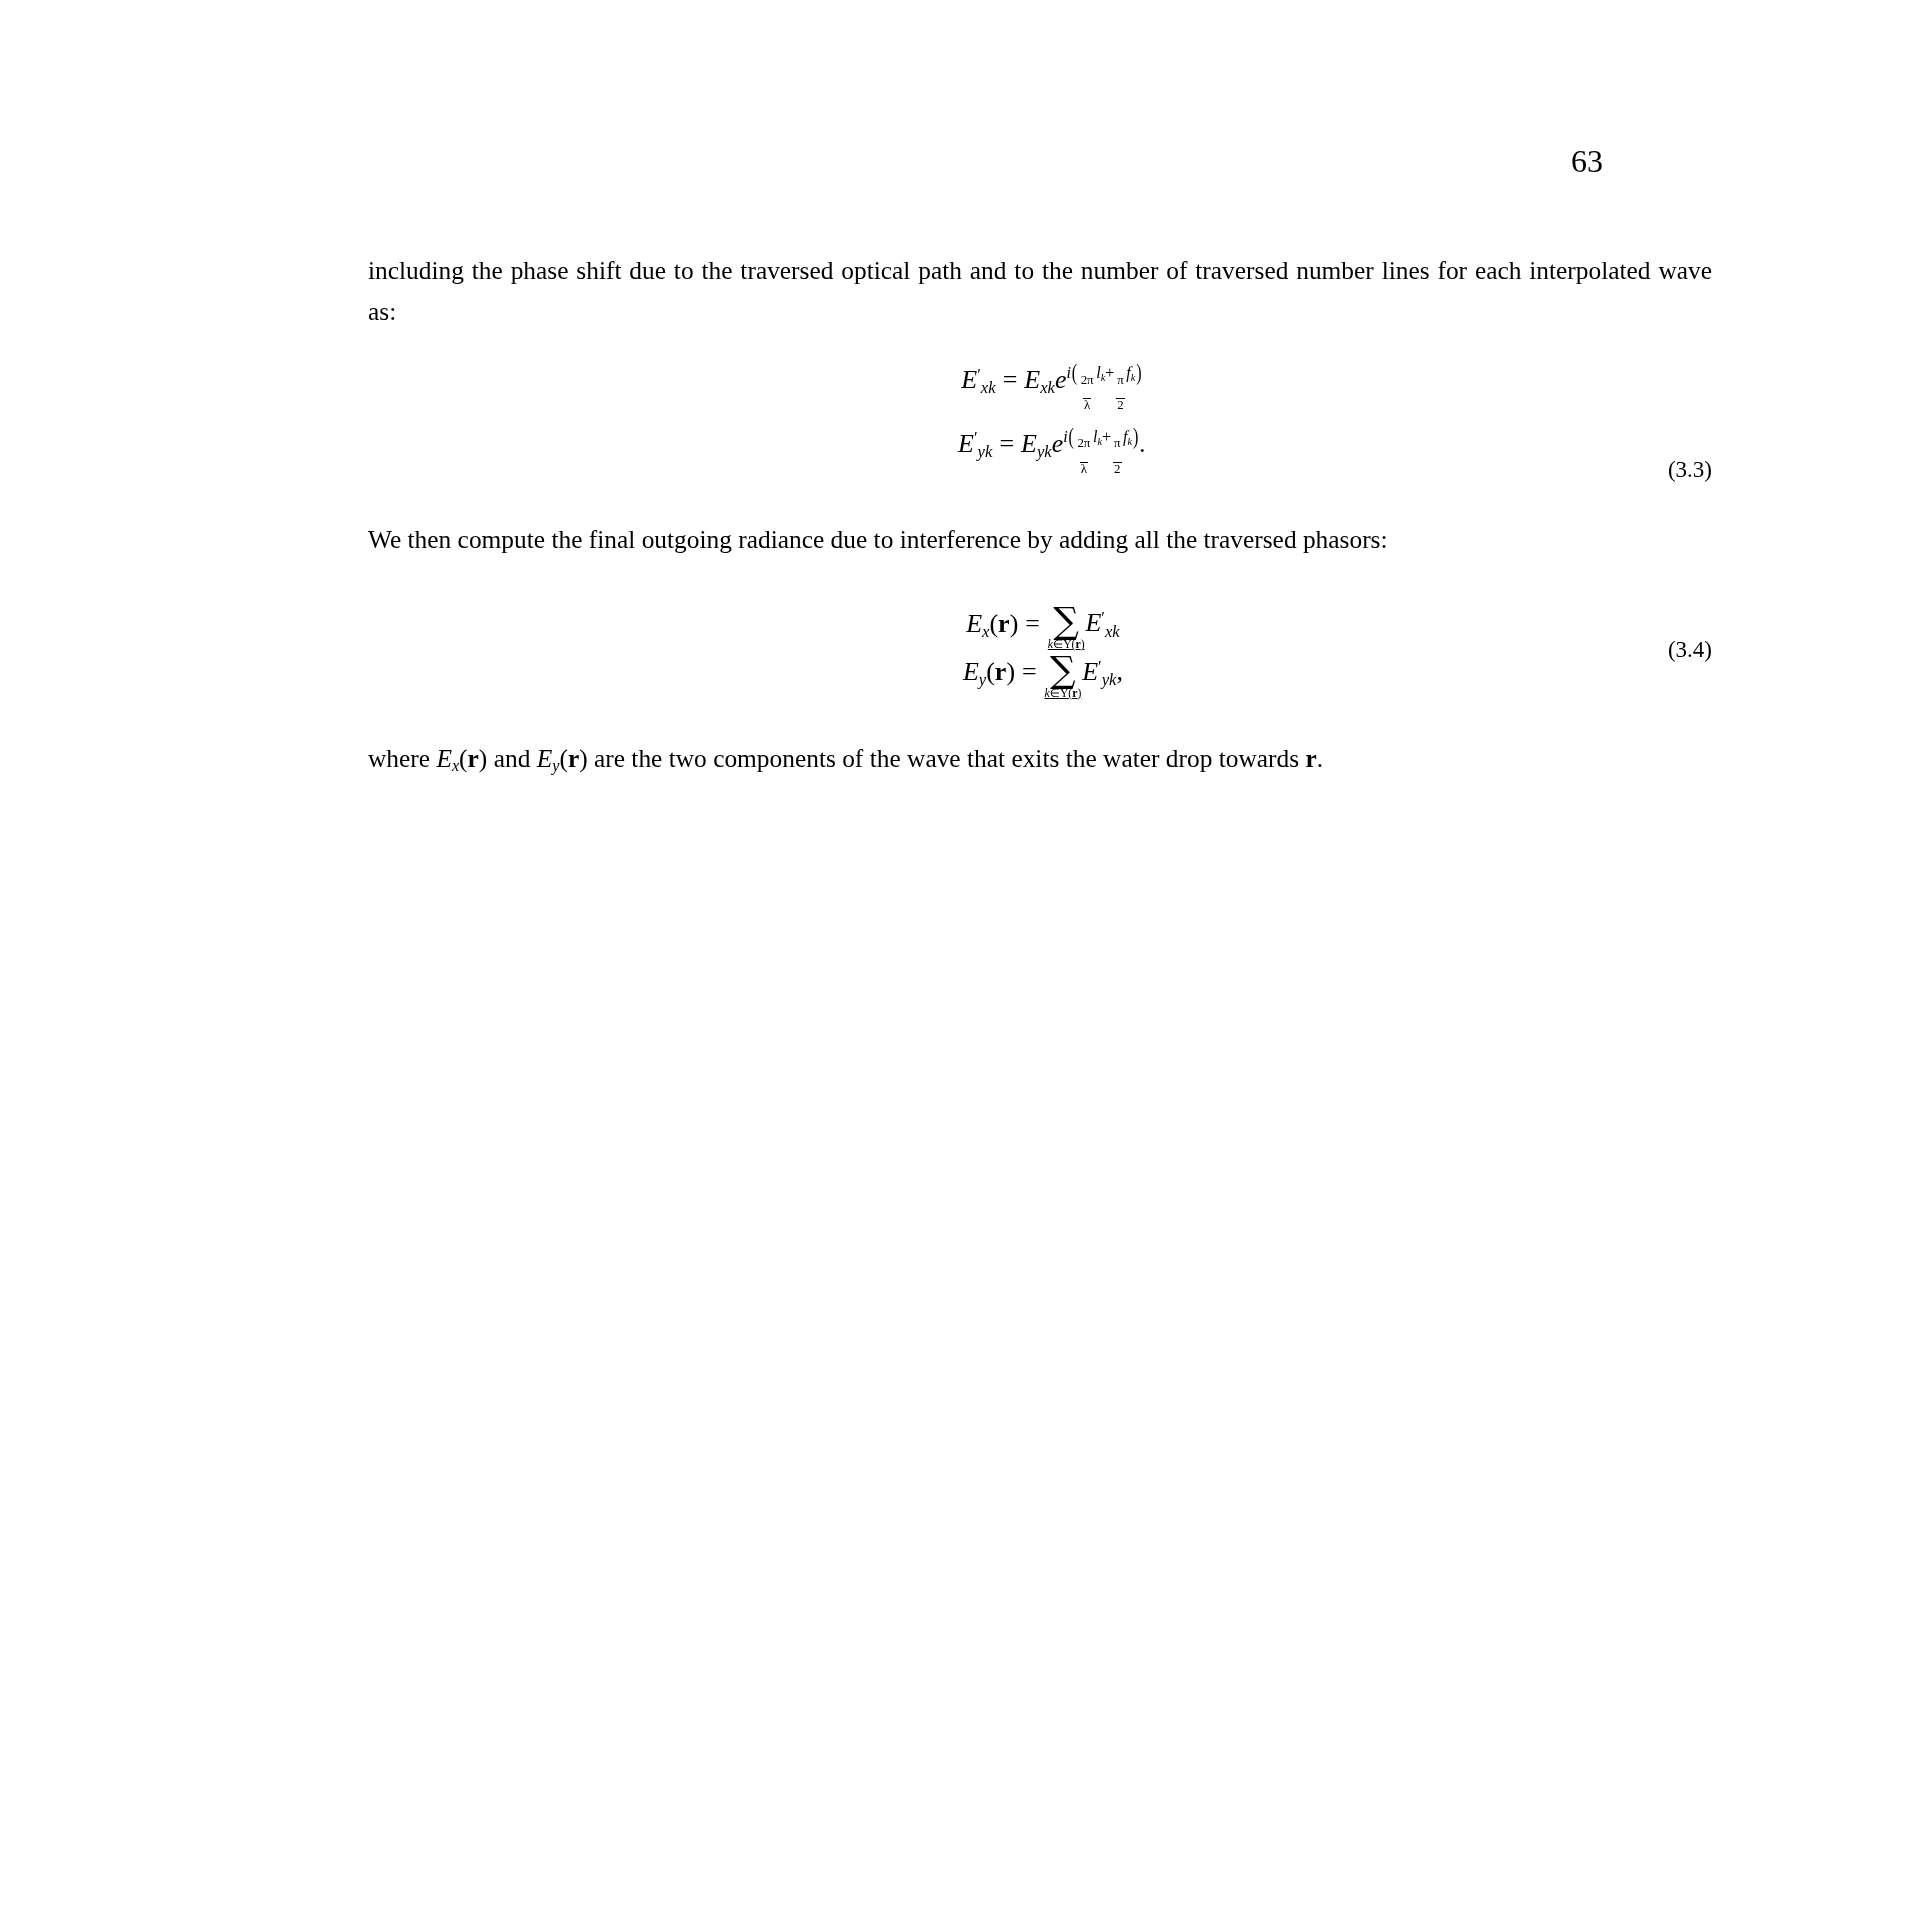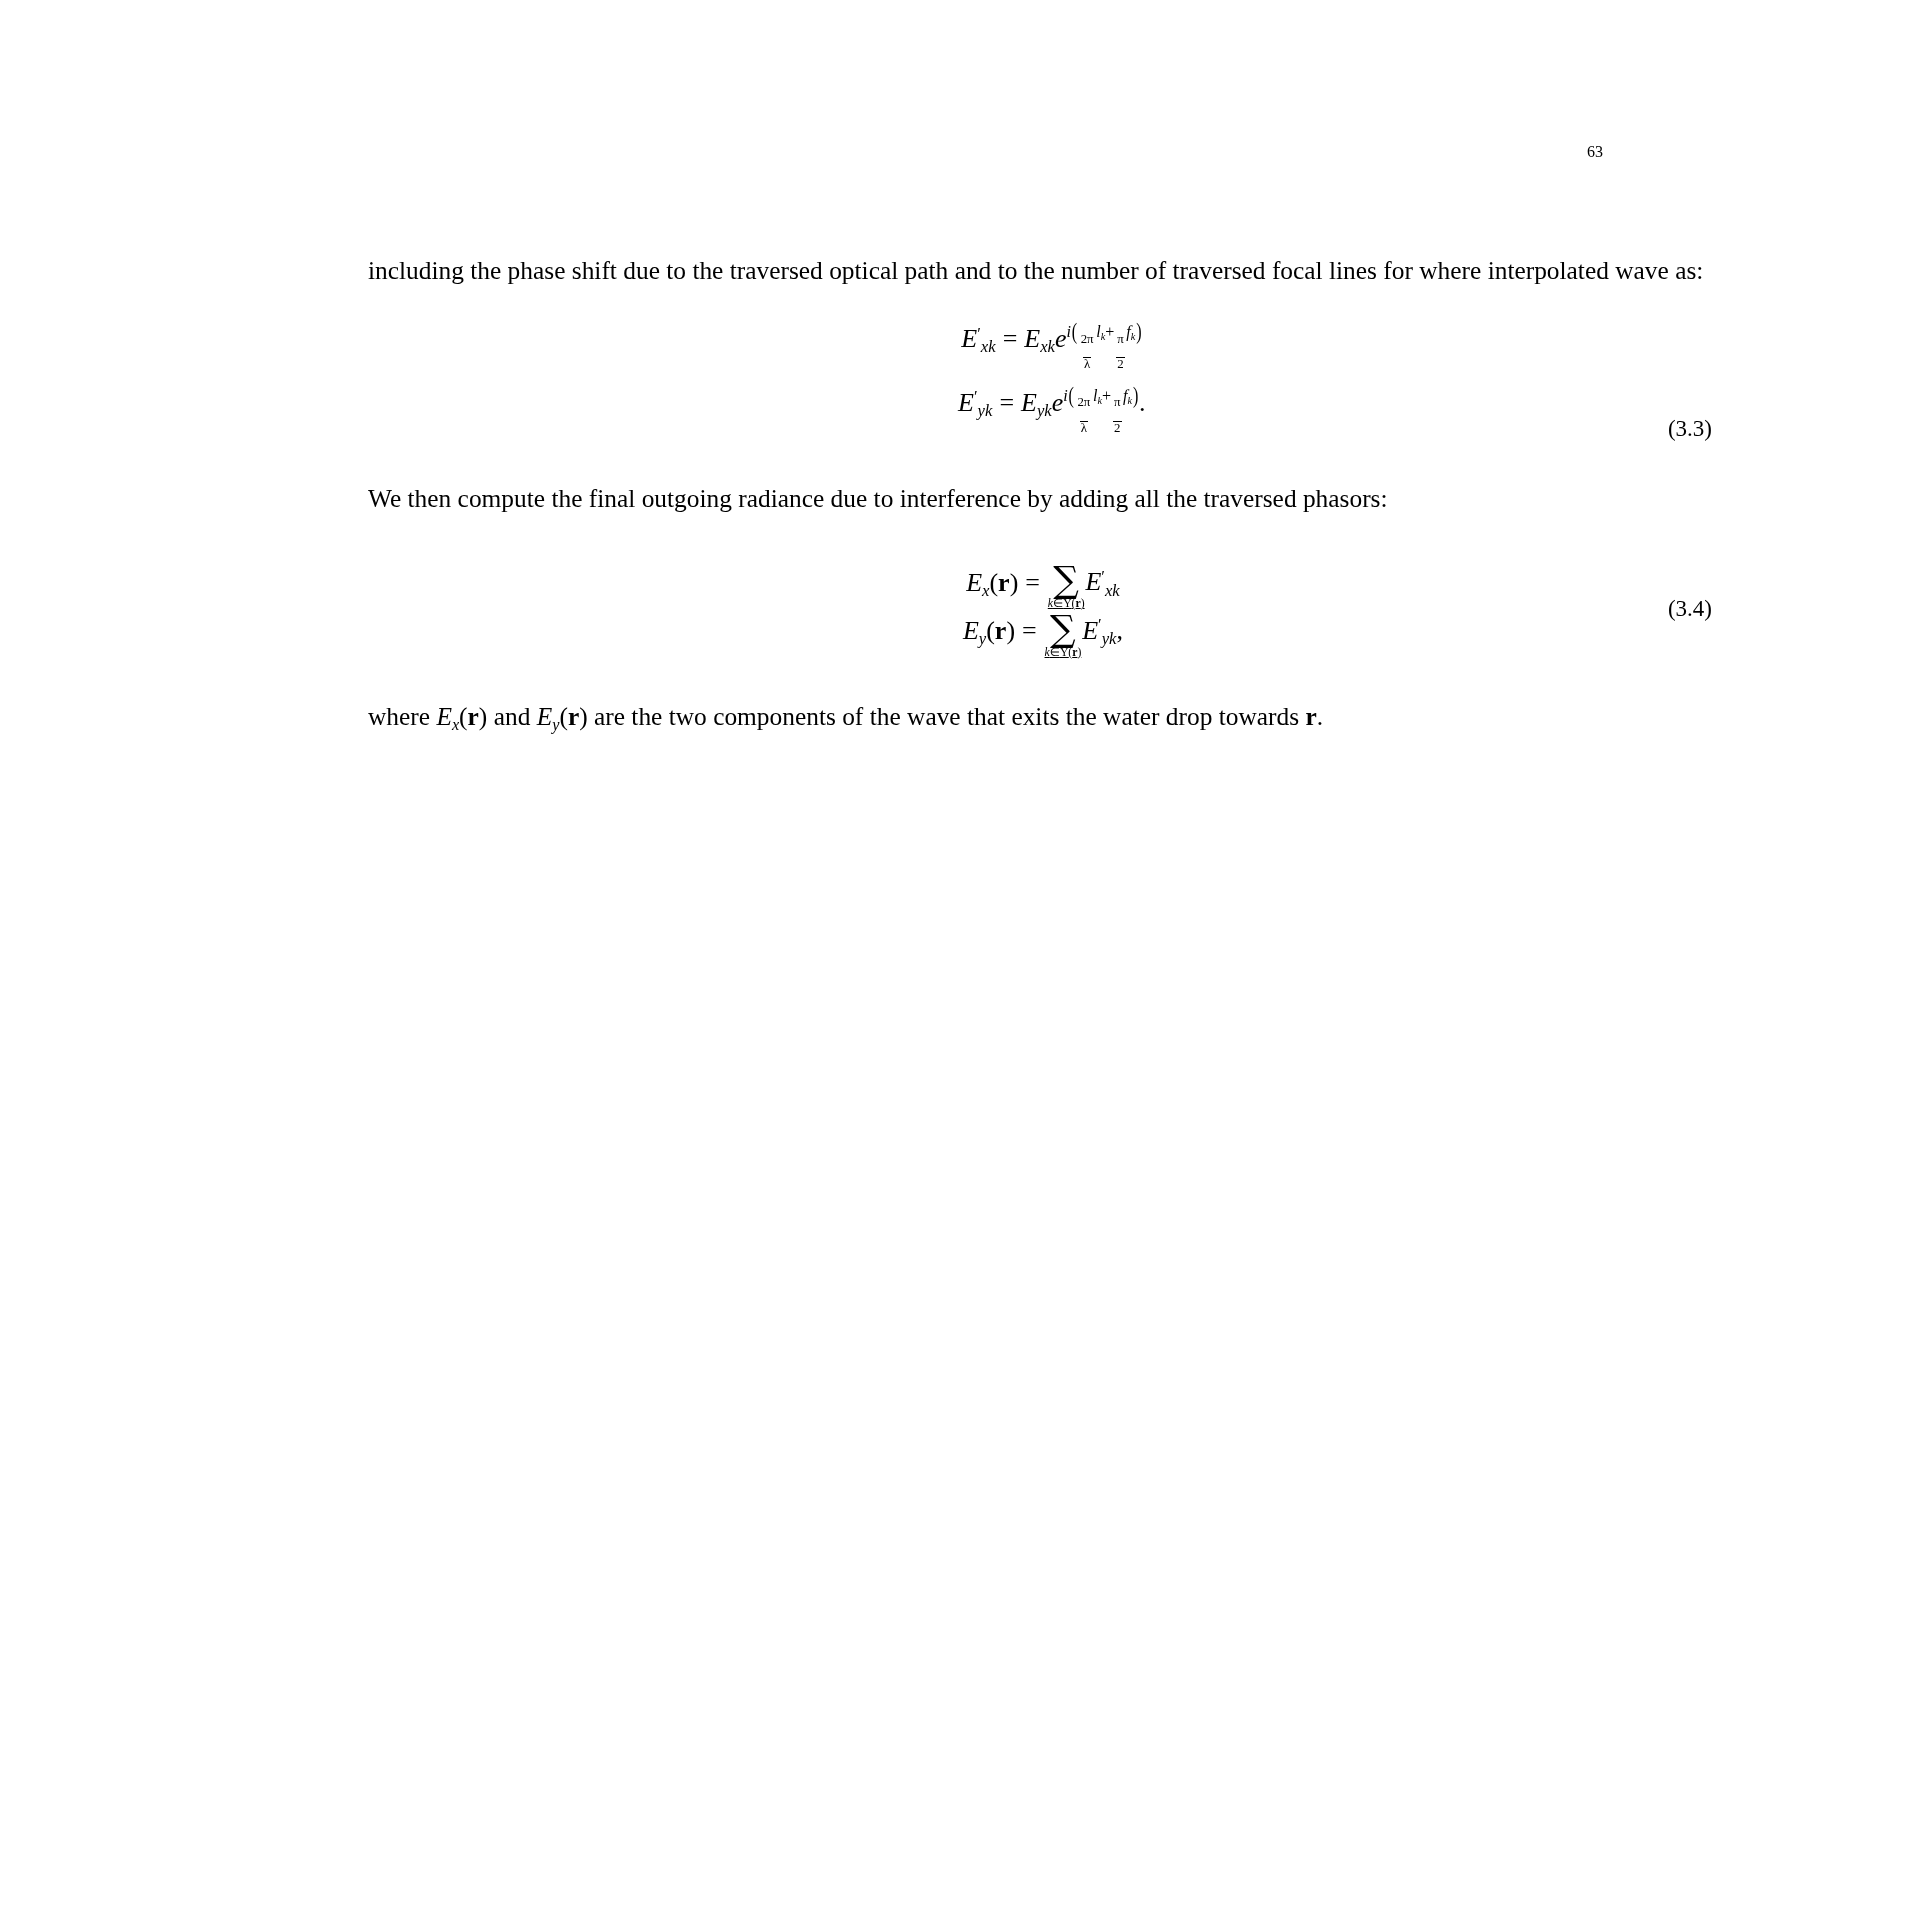"63" .page-number { font-size: 16px -> 32px }
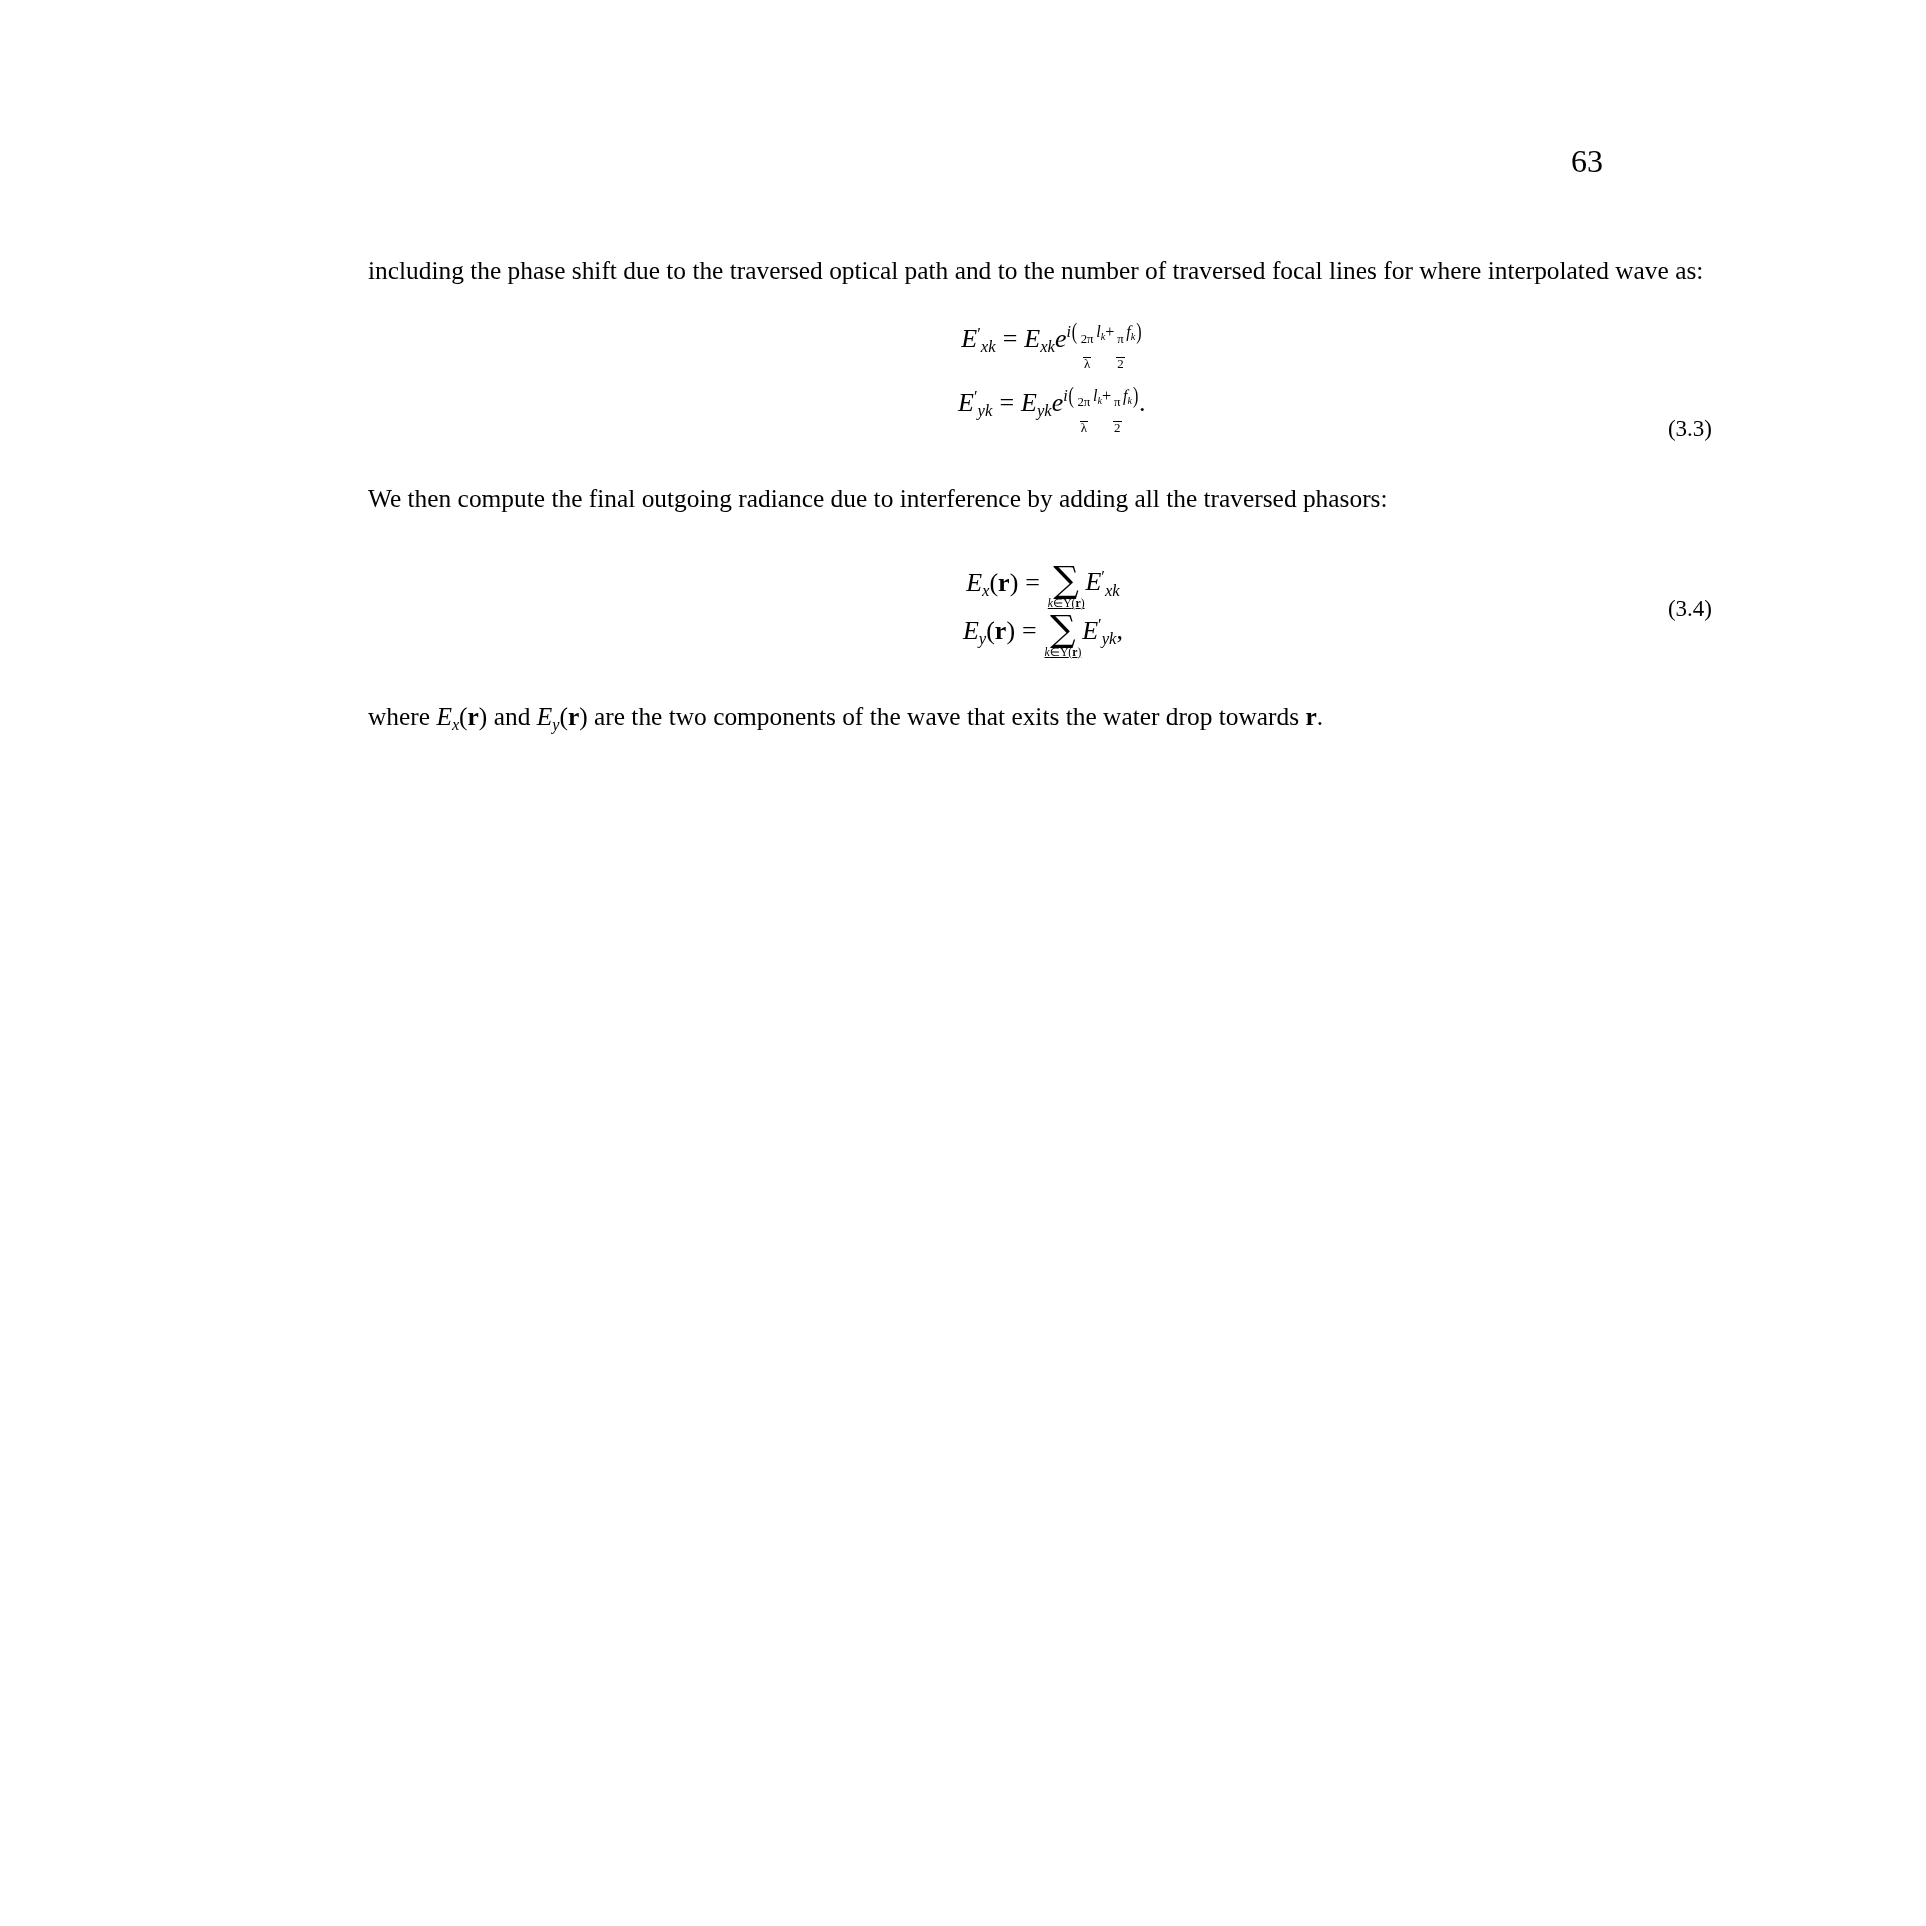"including the phase shift due" p.body-text { text: focal lines for where -> number lines for each }
